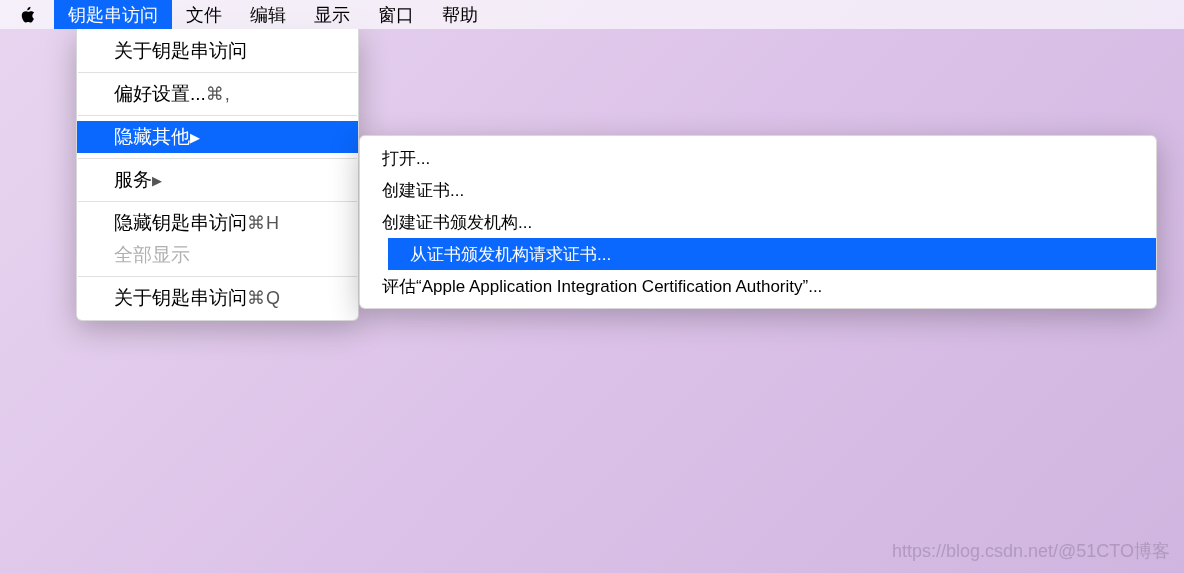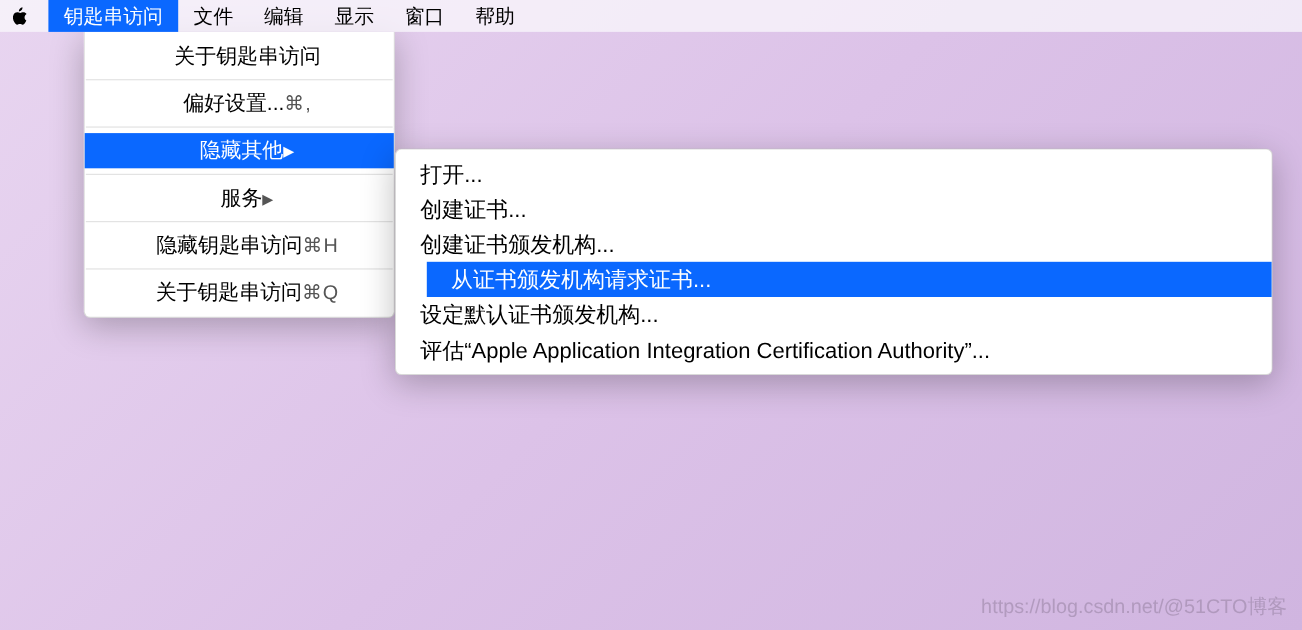"钥匙串访问" .menubar { padding-left: 8px -> 18px }
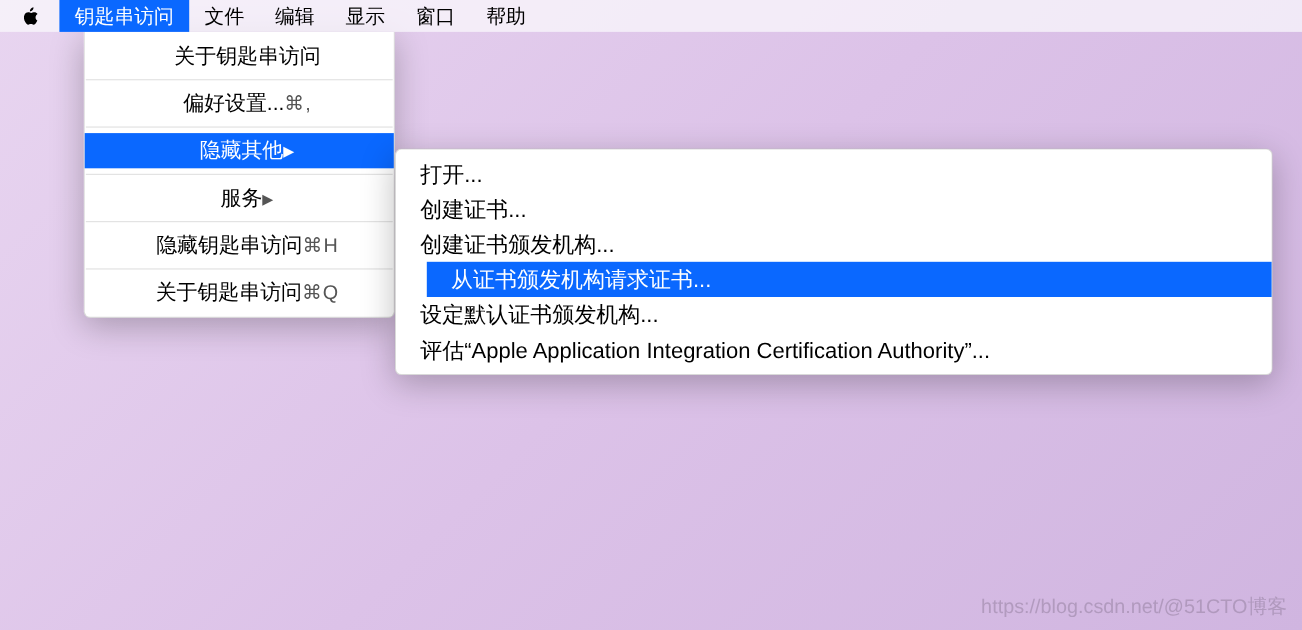"关于钥匙串访问" .dropdown-item { justify-content: center -> flex-start }
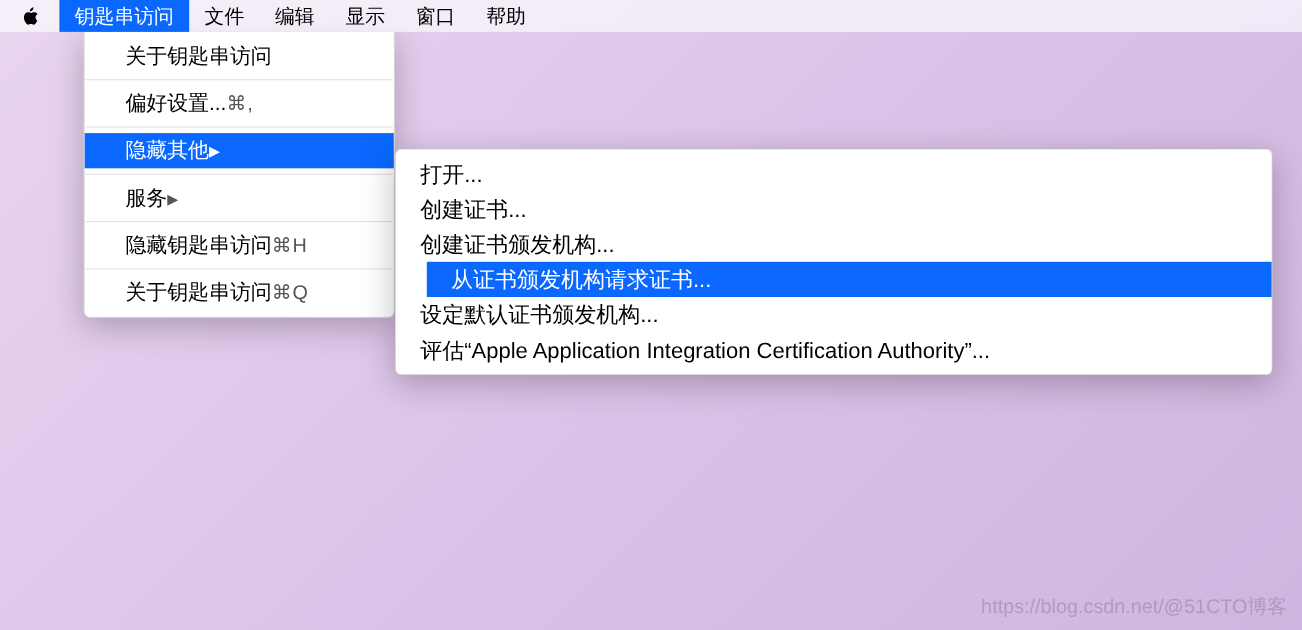"打开..." .submenu-item { font-size: 20px -> 17px }
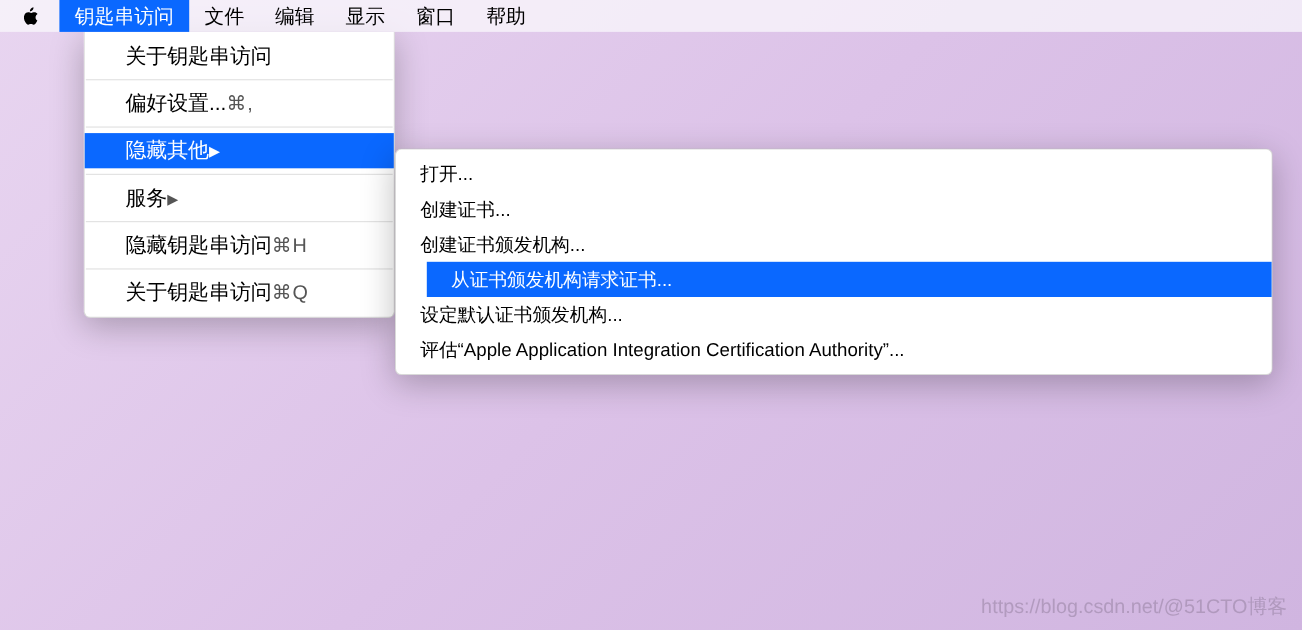"全部显示" div.dropdown-item { html: none -> <div> <span>全部显示</span> </div> }
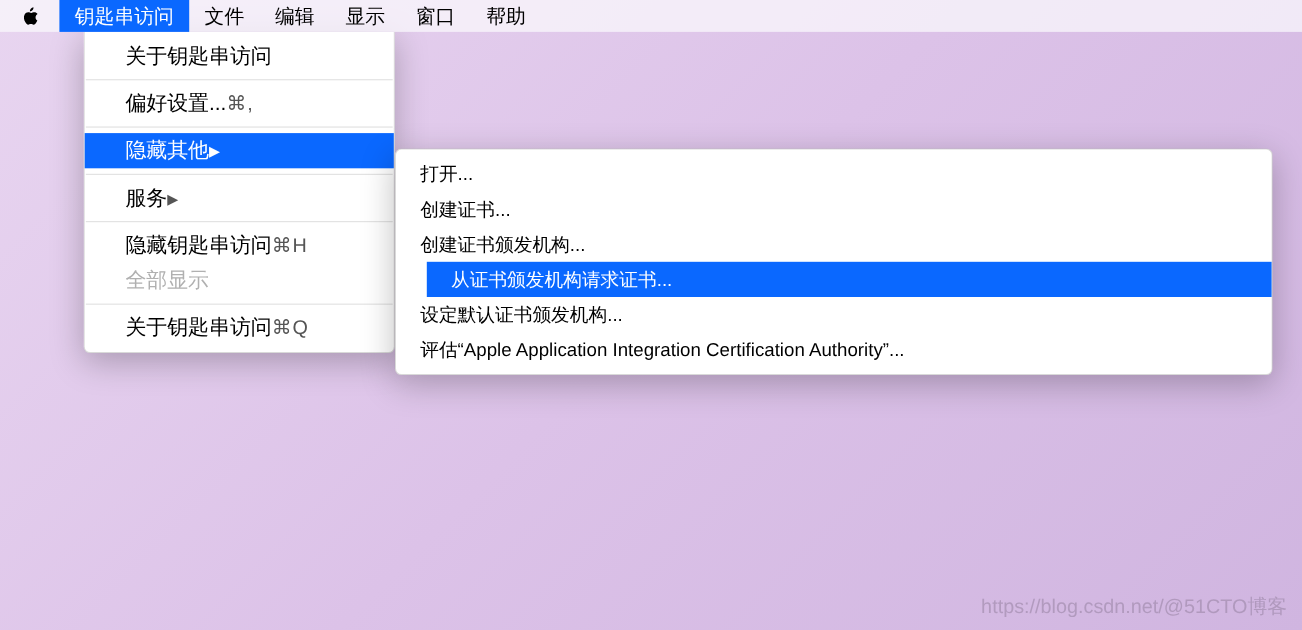"设定默认证书颁发机构..." div.submenu-item { html: <div> <span>设定默认证书颁发机构...</span> </div> -> none }
